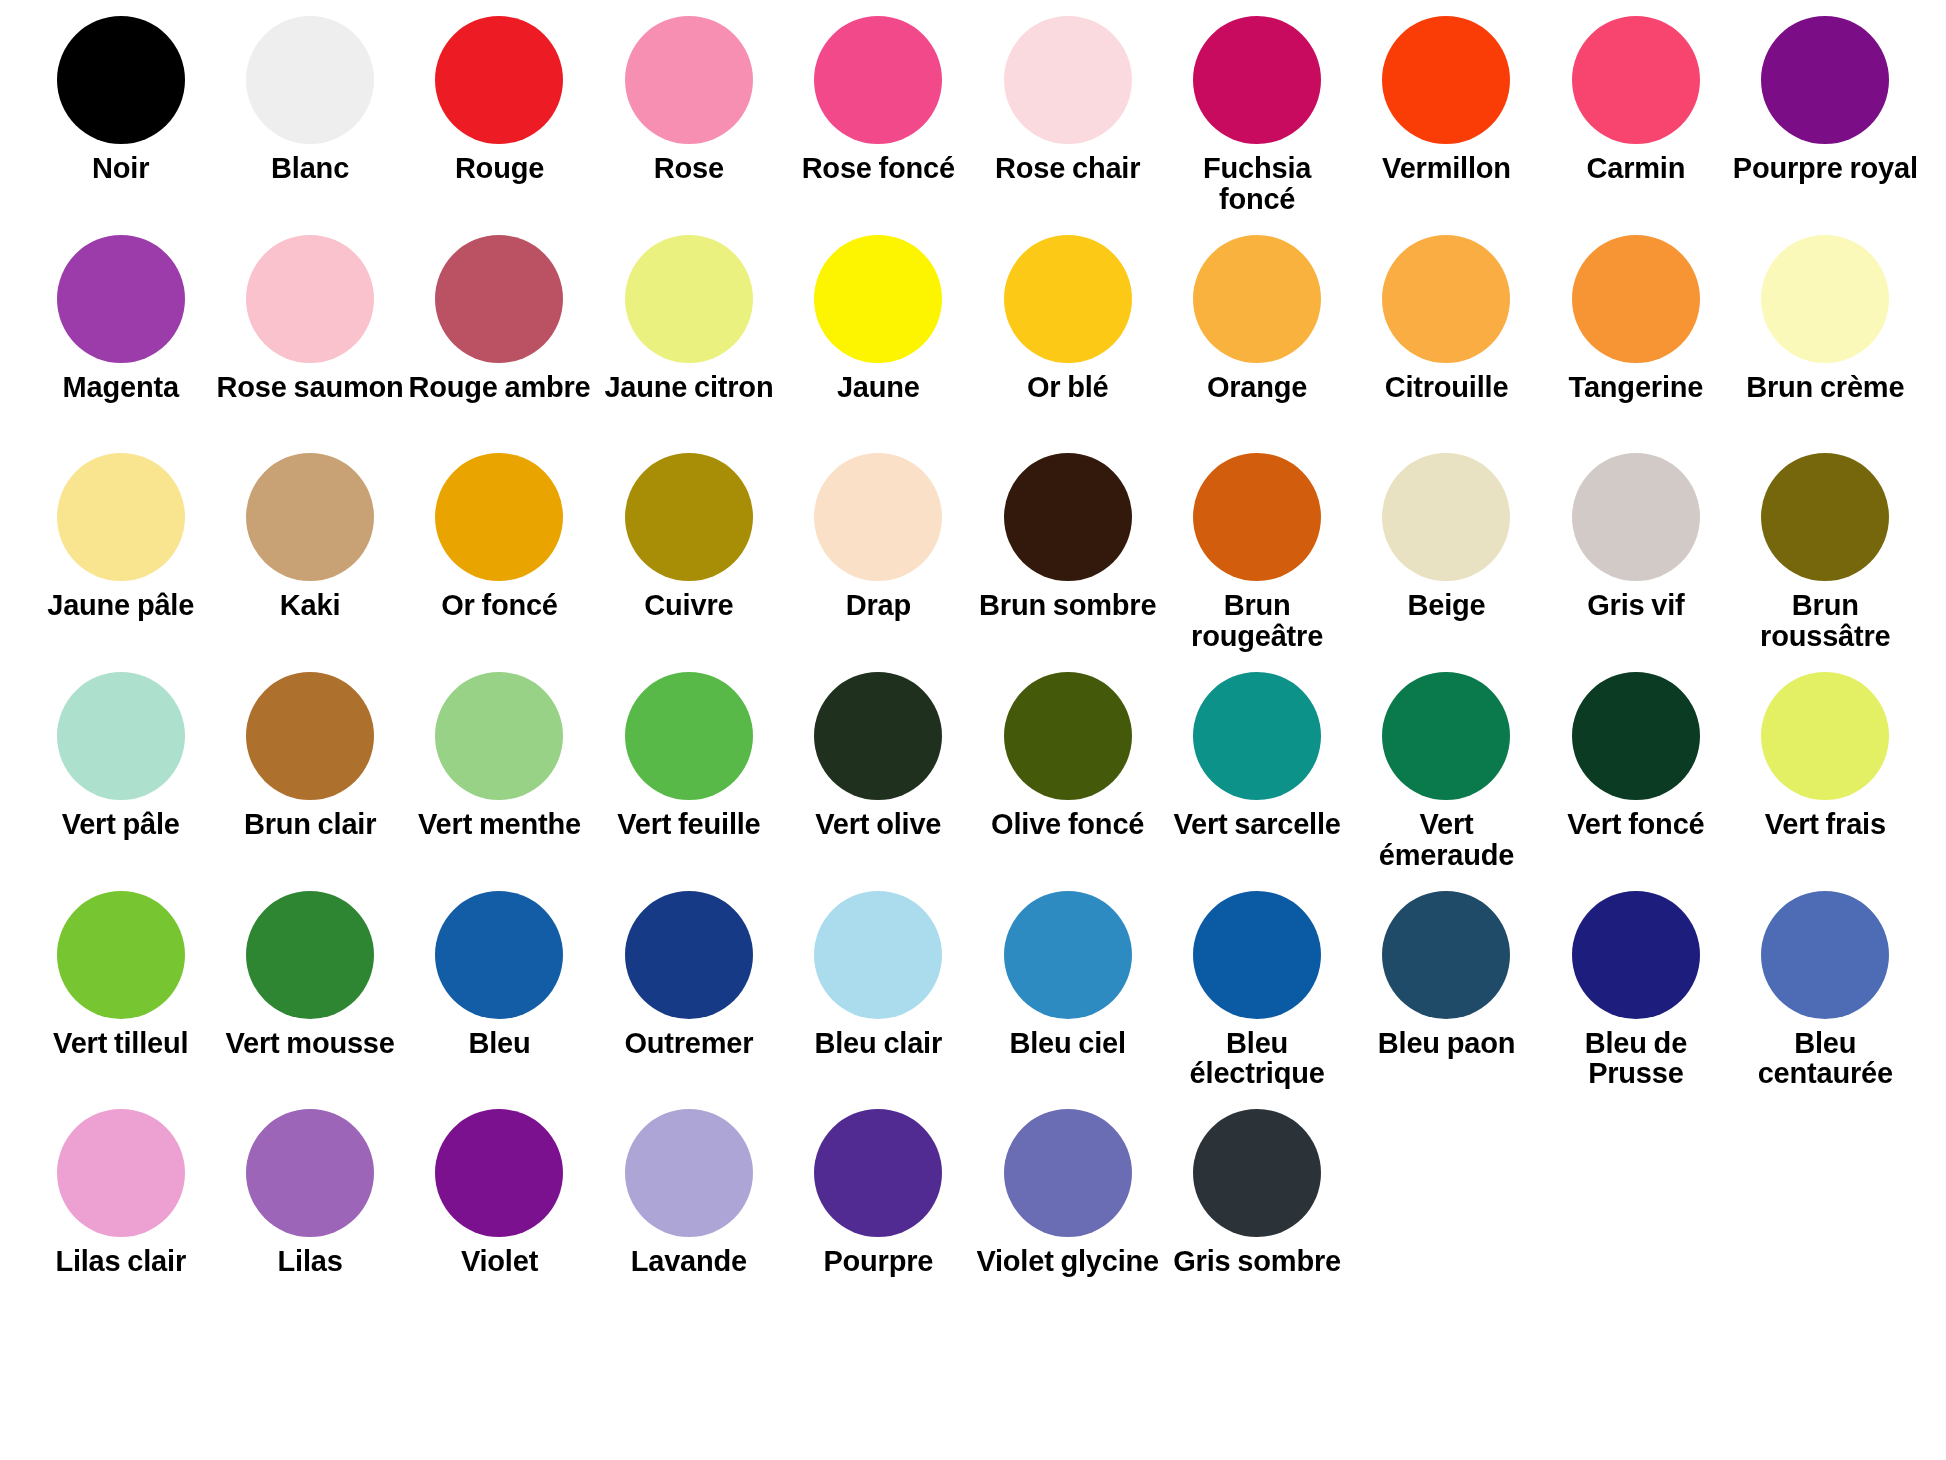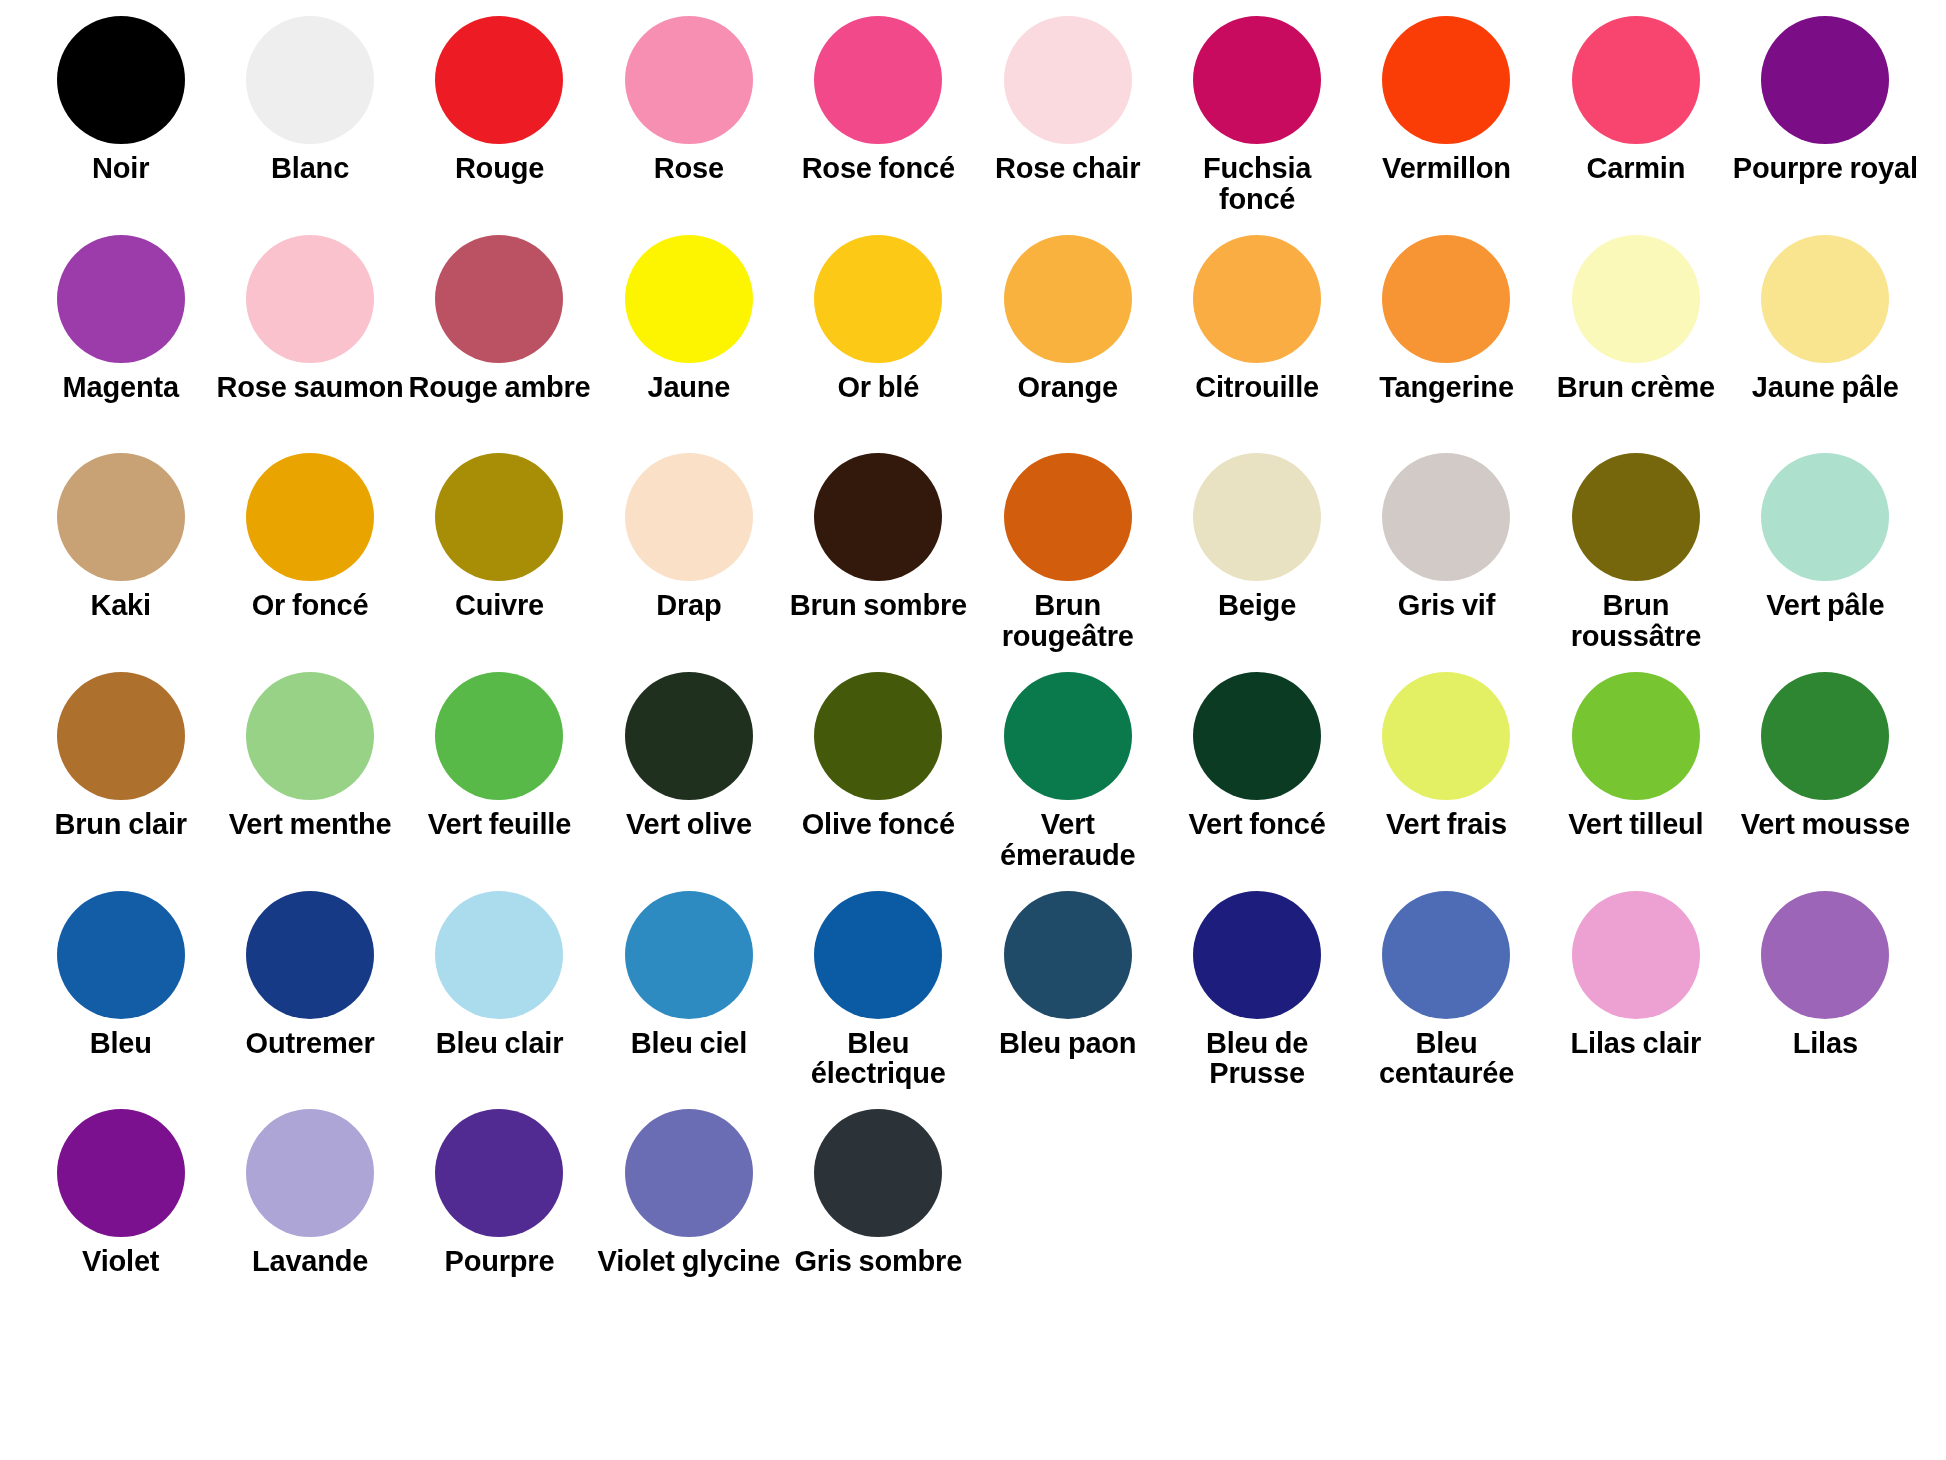"Jaune citron" div.swatch-cell { html: none -> <div> <div></div> <div>Jaune citron</div> </div> }
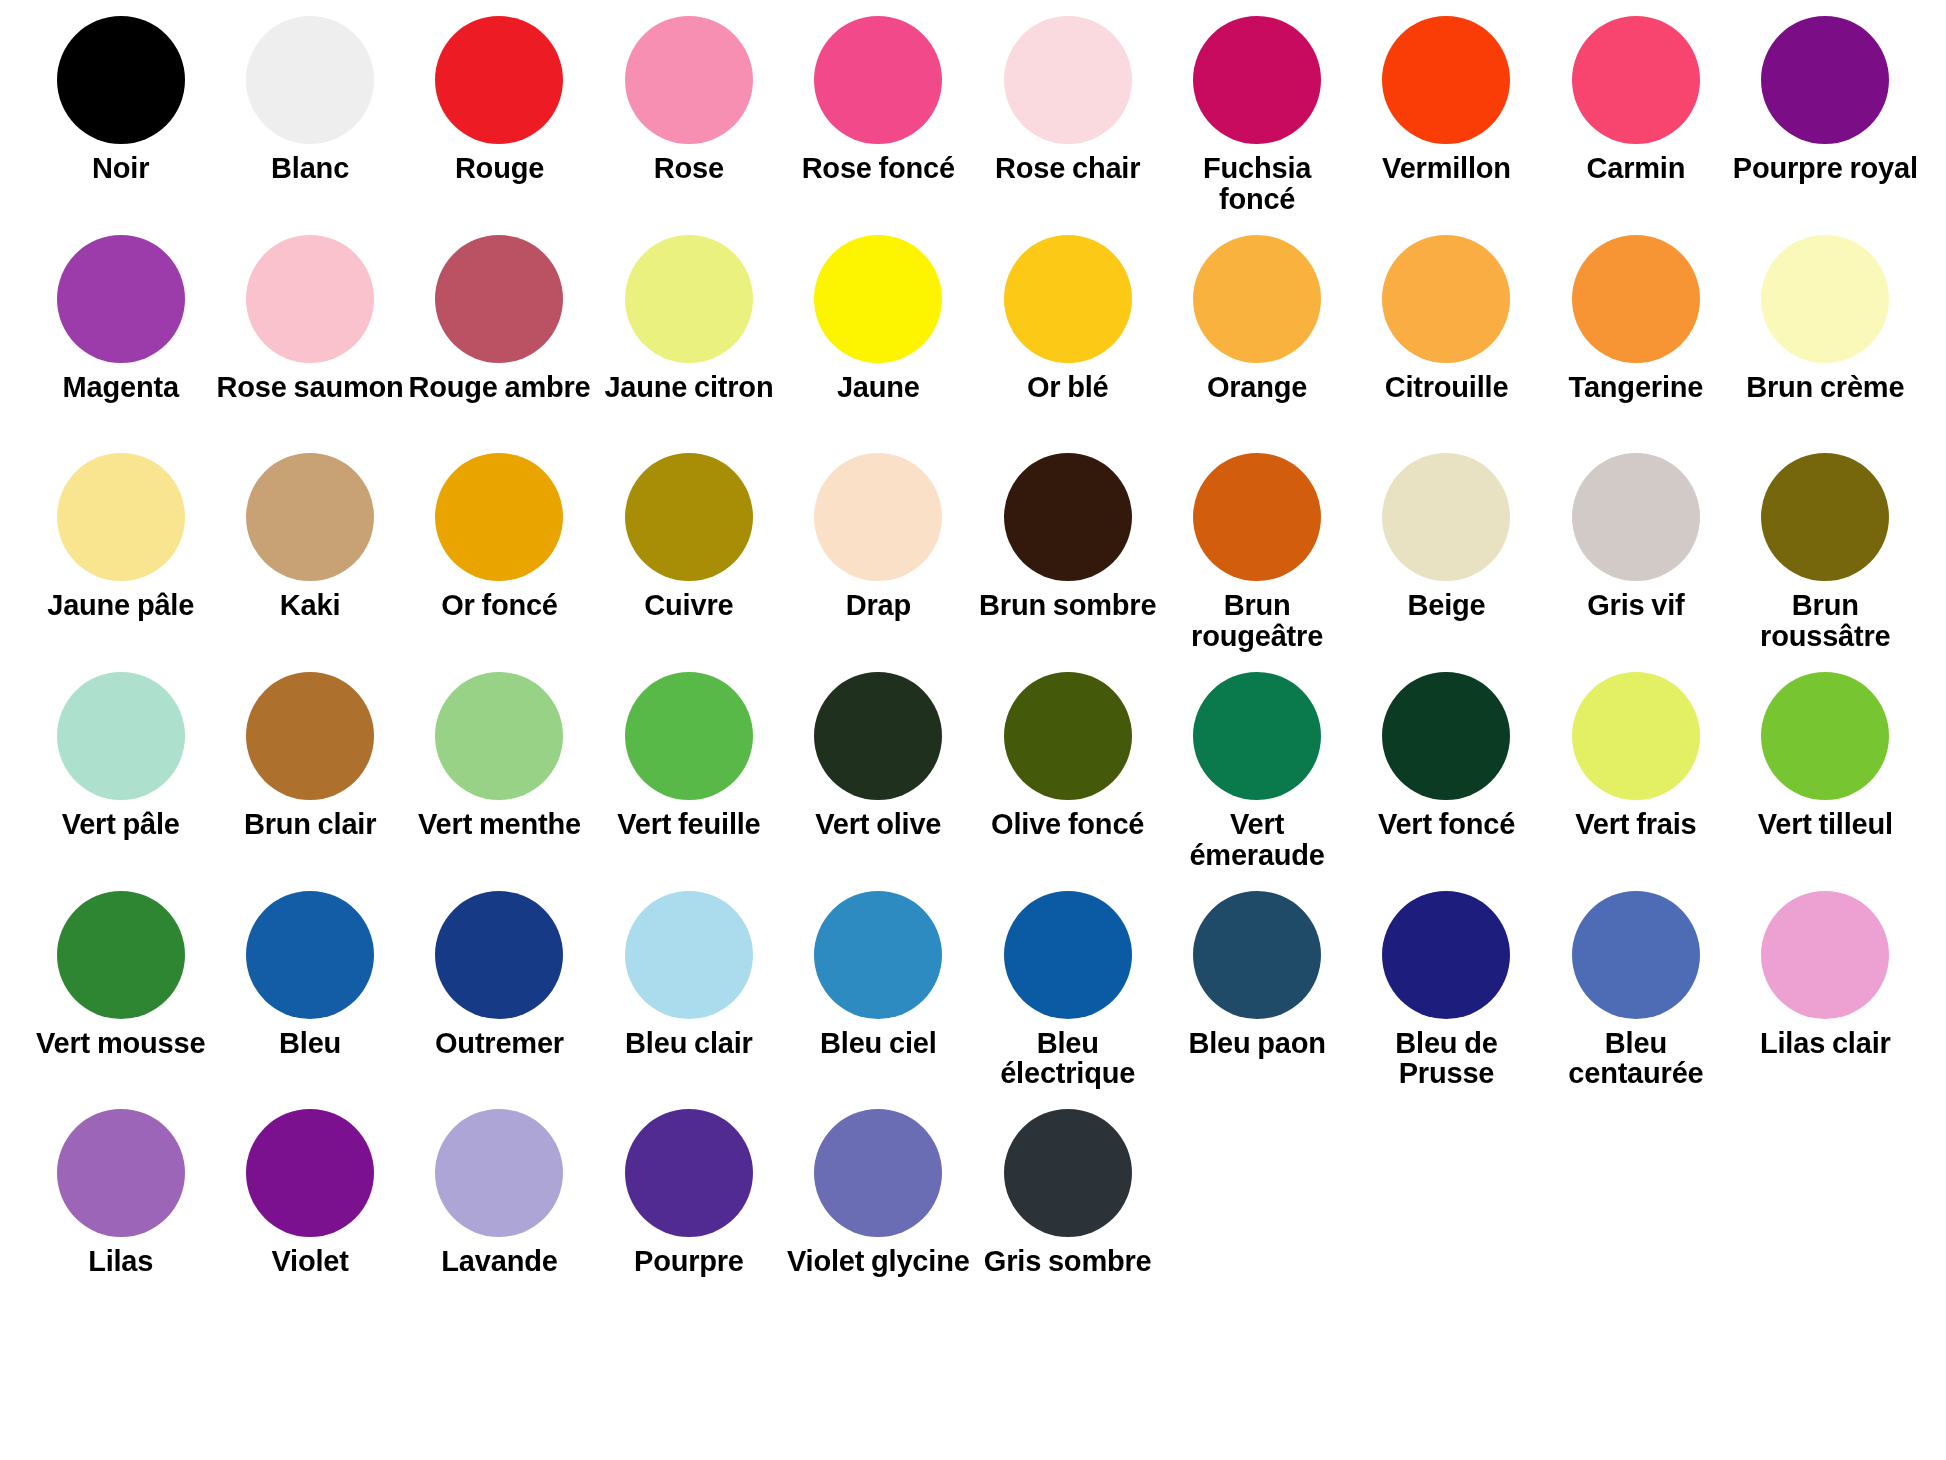"Vert sarcelle" div.swatch-cell { html: none -> <div> <div></div> <div>Vert sarcelle</div> </div> }
